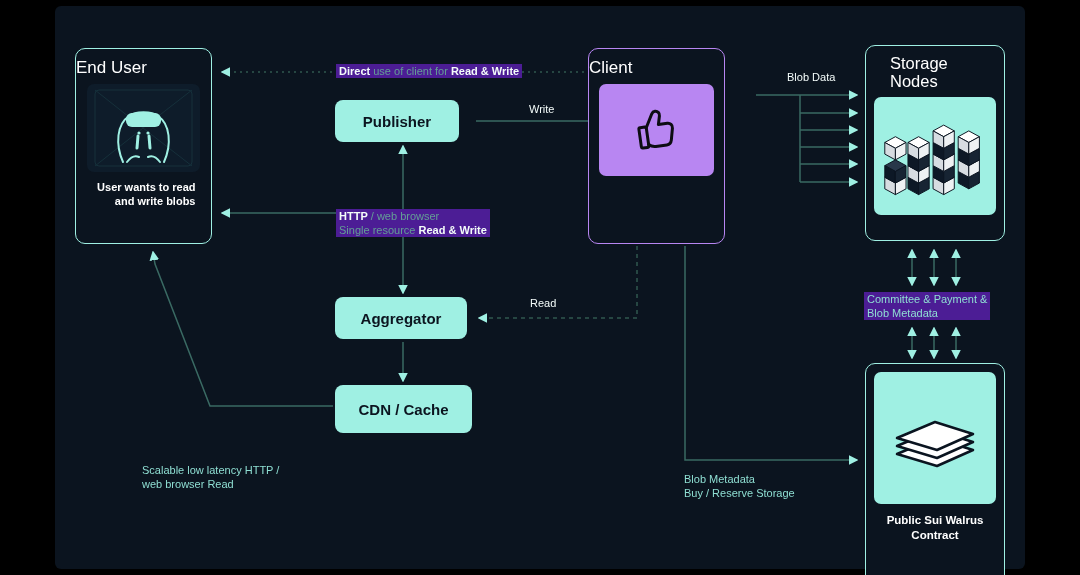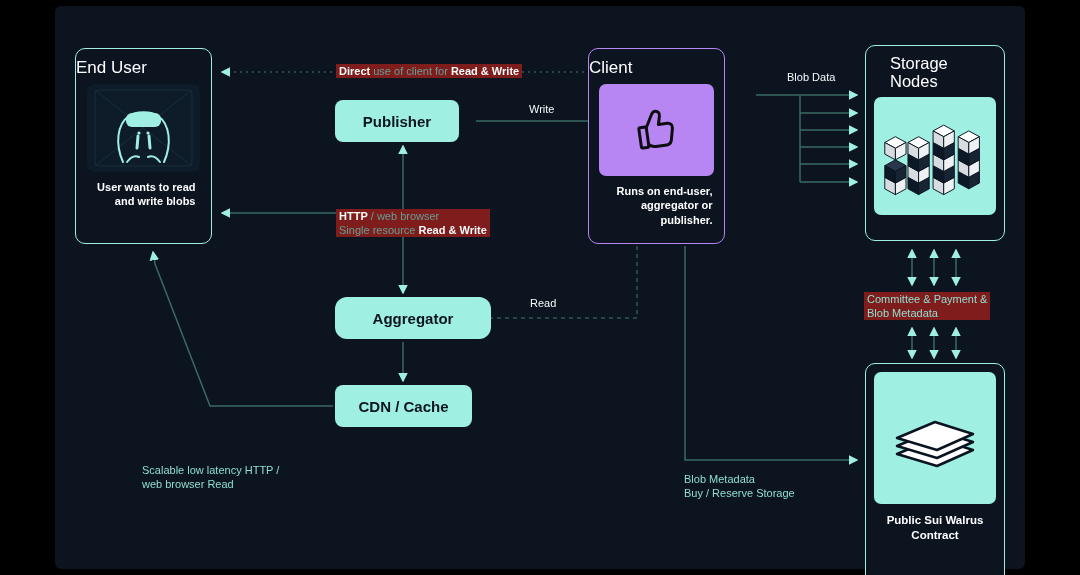"Direct use of client for" .lbl.masked { background: #7f1d1d -> #4c1d95 }
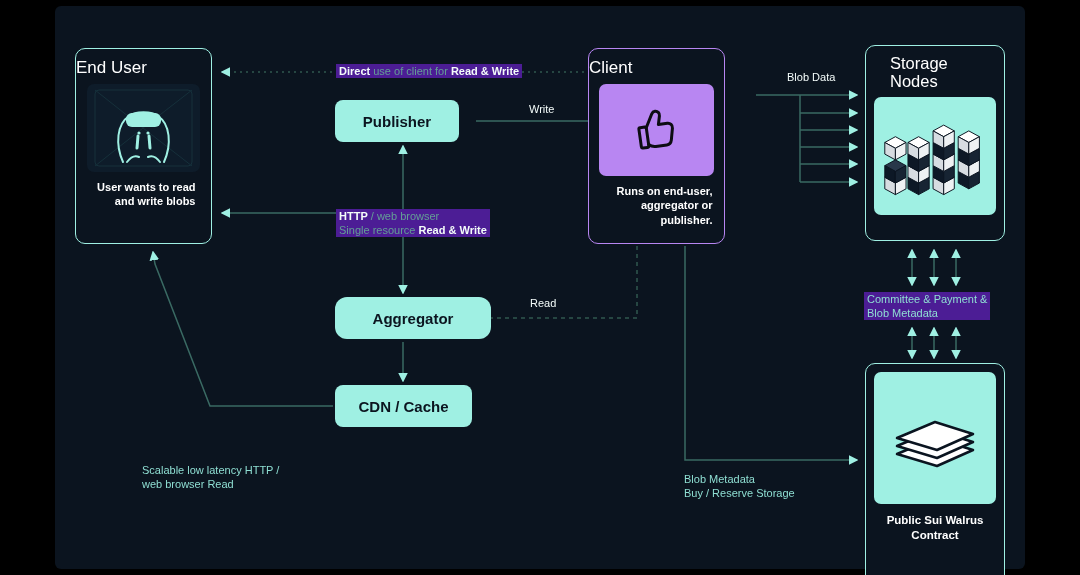"Runs on end-user, aggregator or" div.node-caption { html: <div>Runs on end-user, aggregator or publisher.</div> -> none }
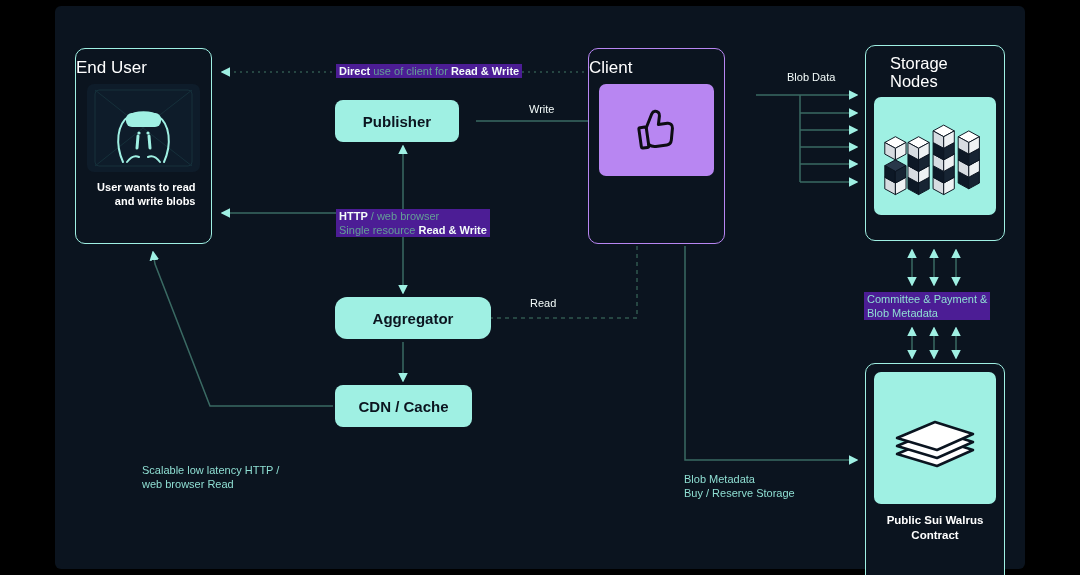"Aggregator" div.node { border-radius: 12px -> none; width: 156px -> 132px }
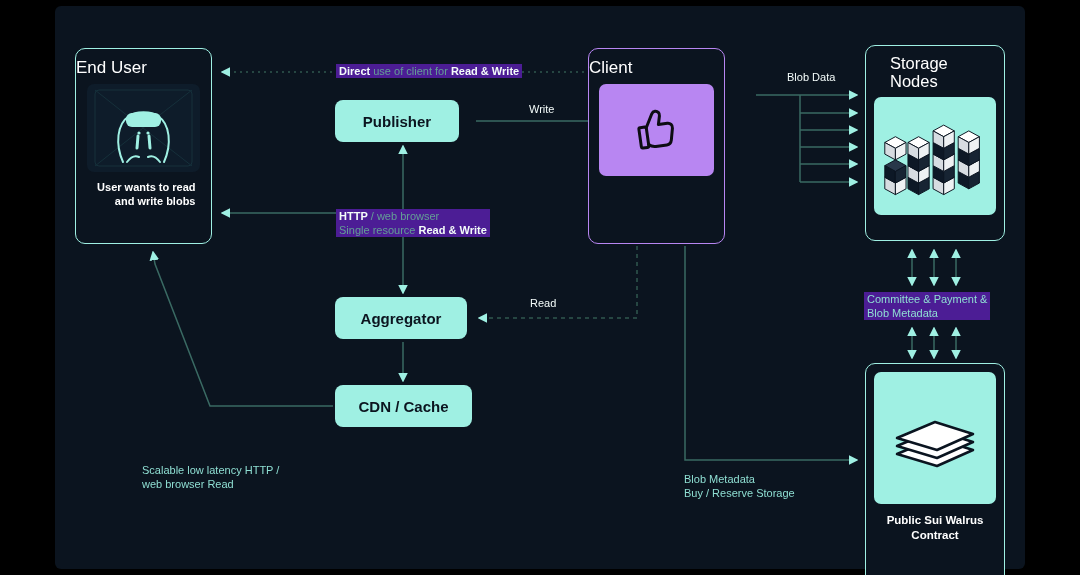"CDN / Cache" div.node { height: 42px -> 48px }
